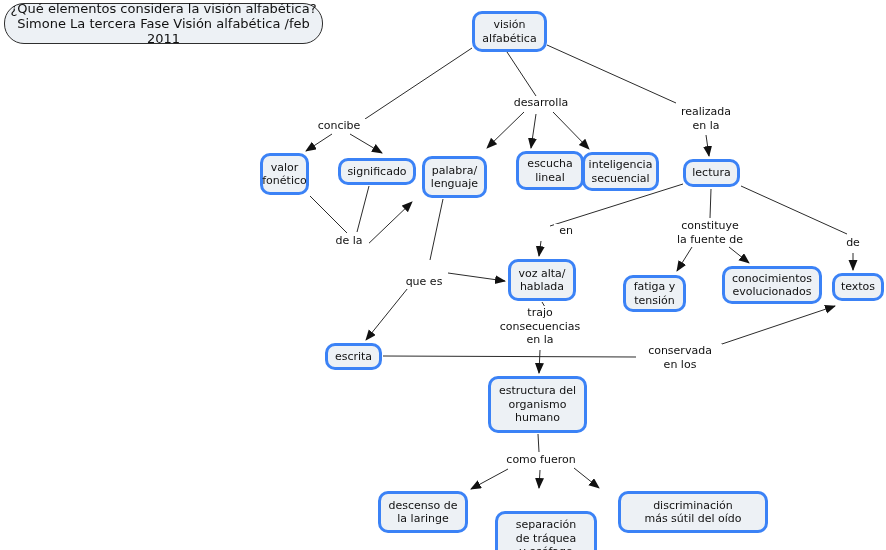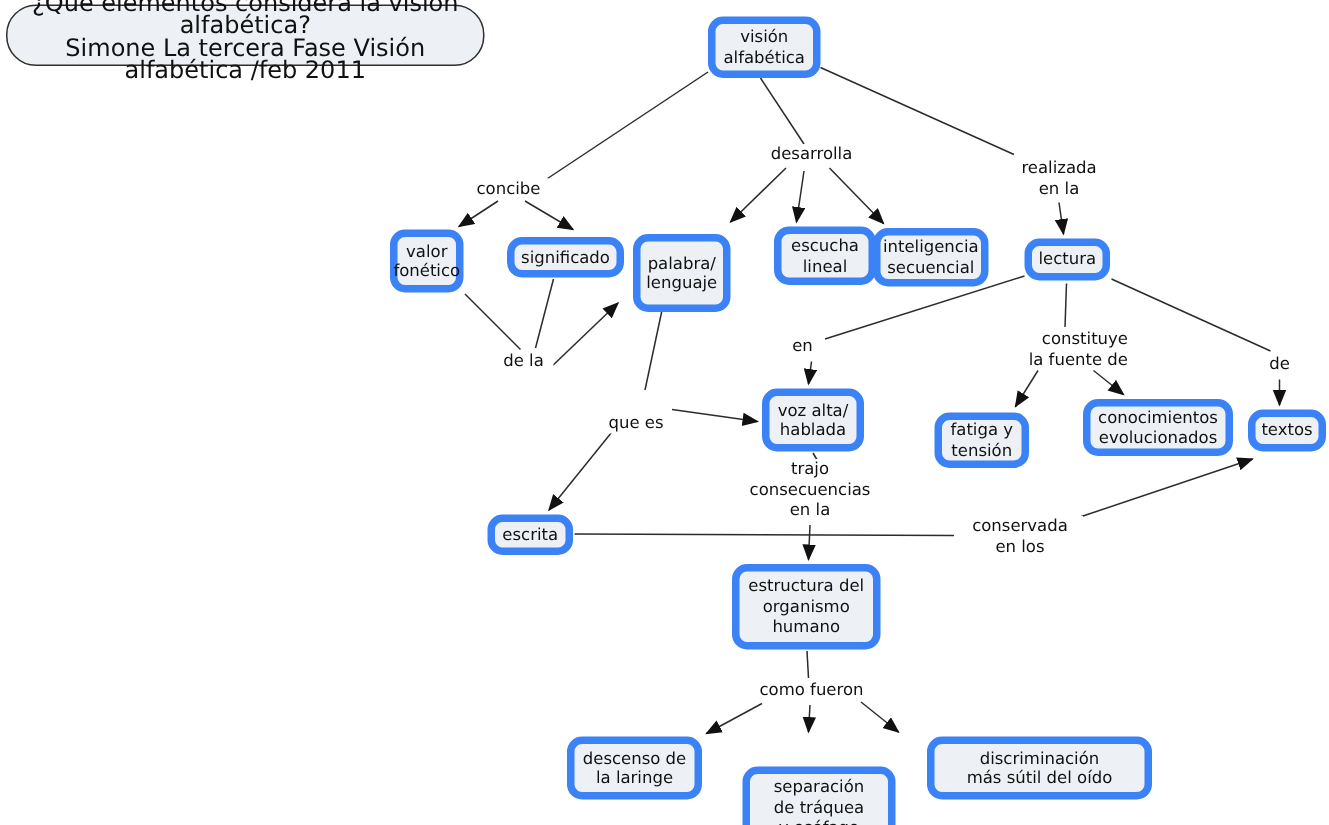"¿Qué elementos considera la visión" .title-box { font-size: 16px -> 13px }
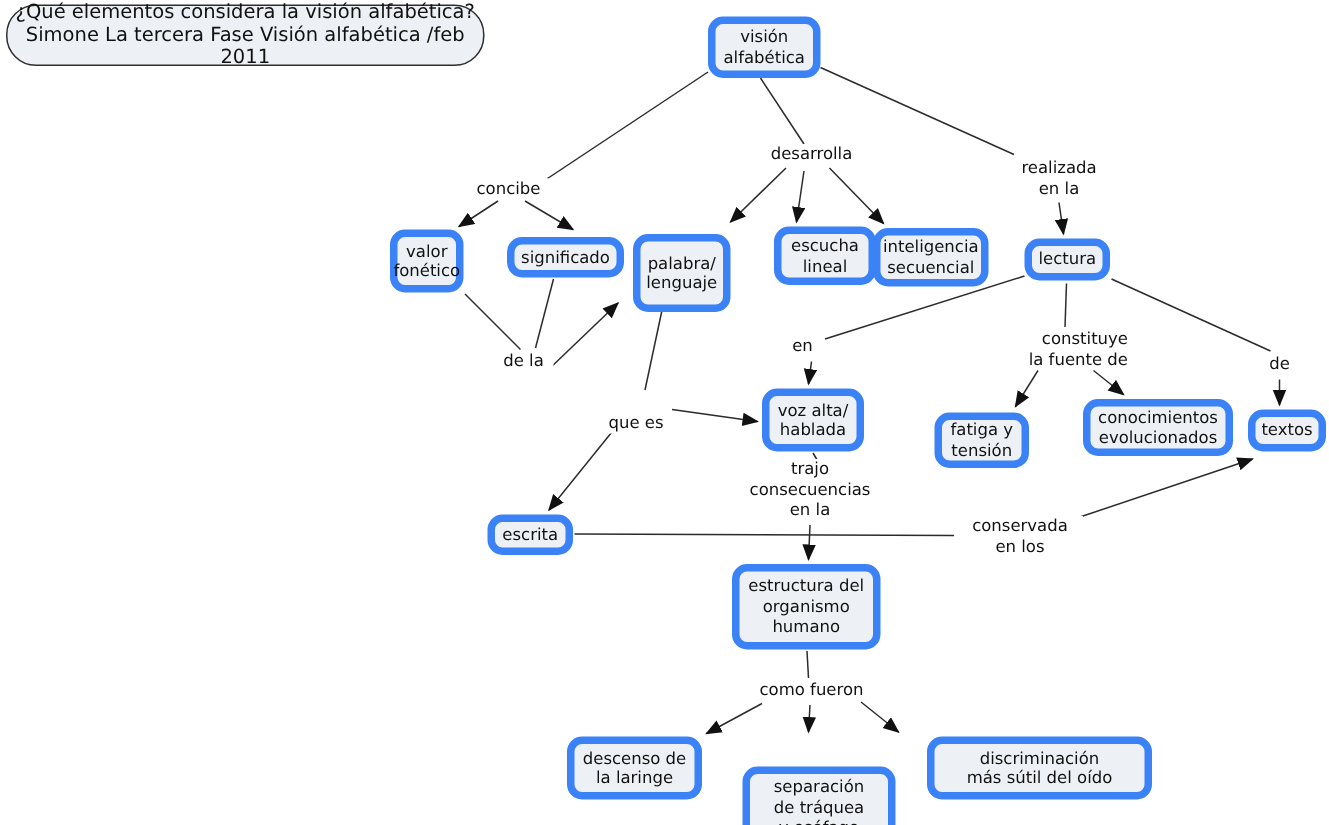"visión" .node { border: 5px solid #3b82f6 -> 3px solid #3b82f6 }
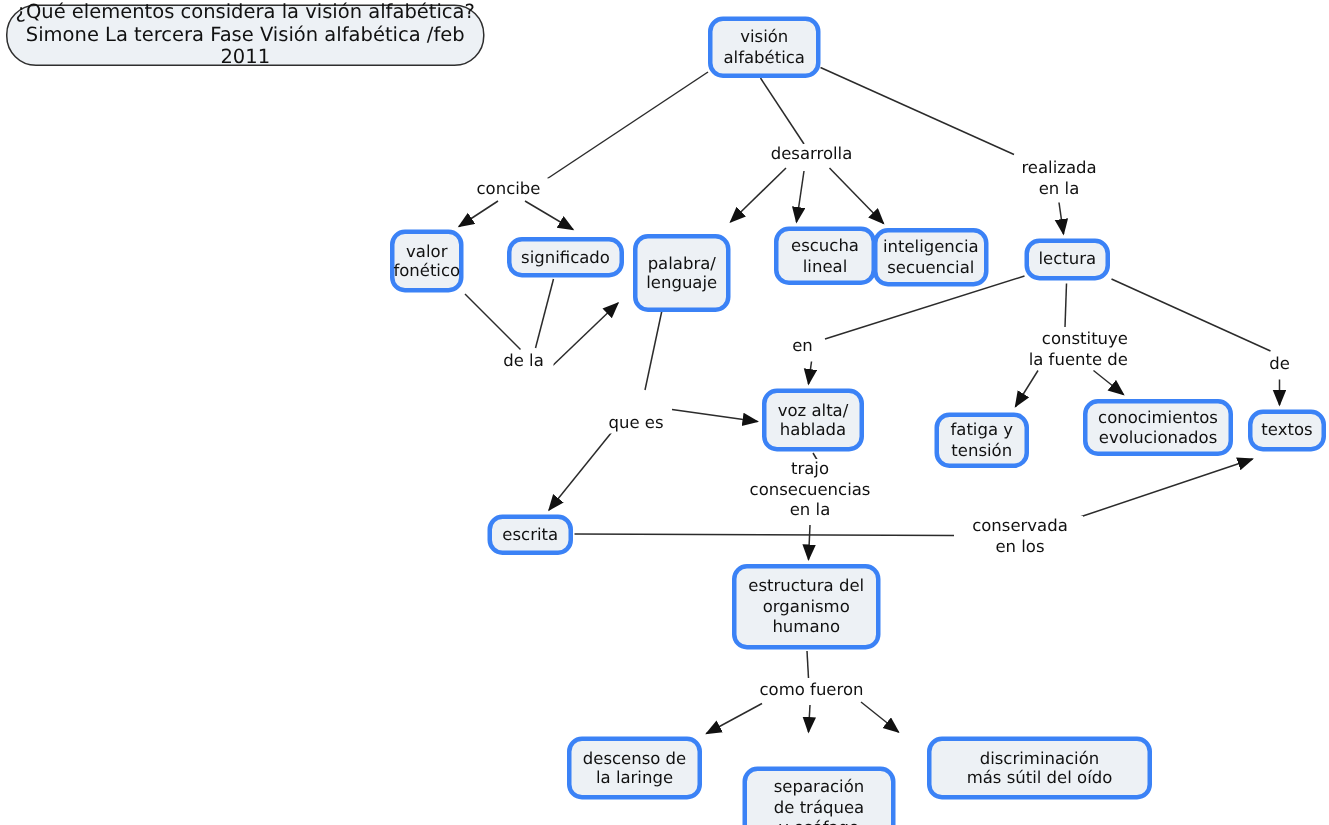"palabra/" div.node { height: 52px -> 42px }
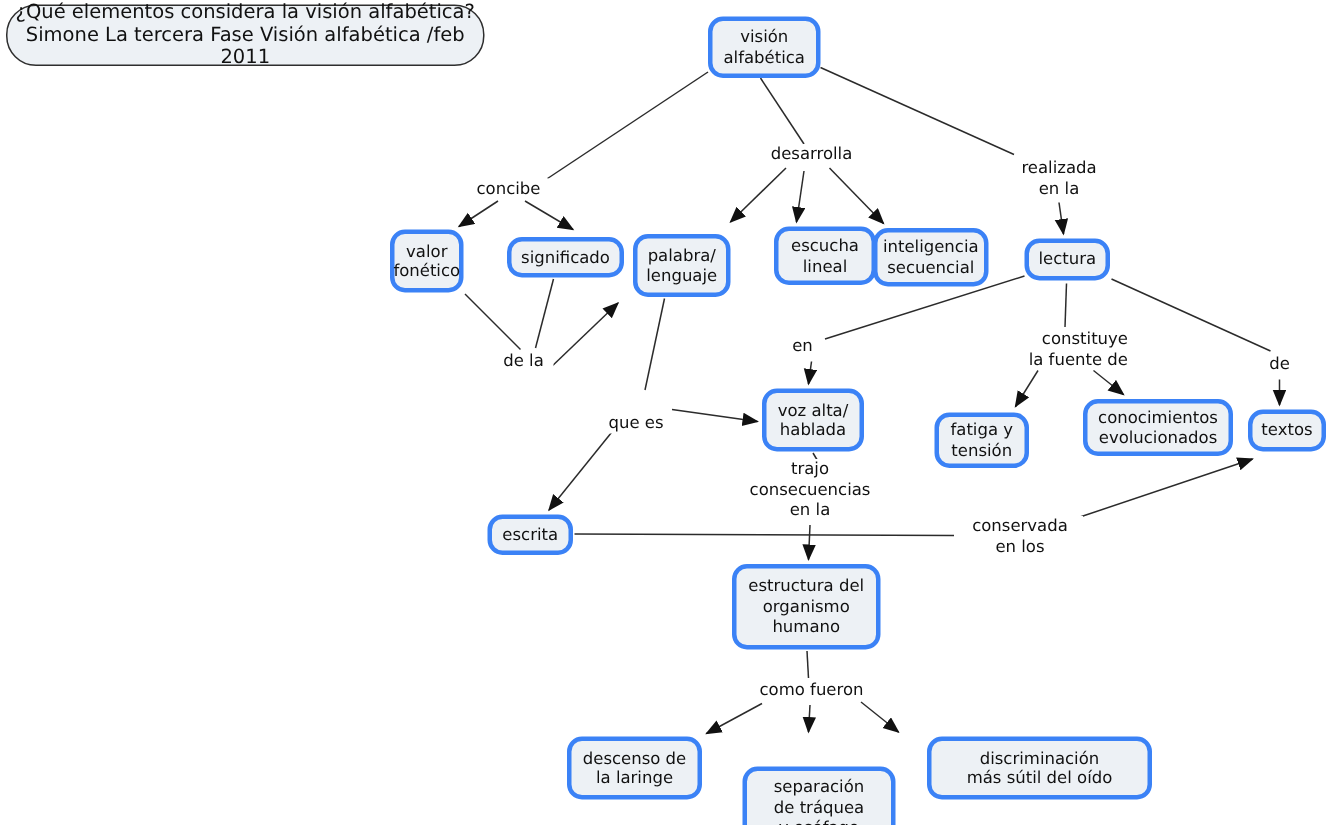"en" div.link-label { left: 523px -> 554px }
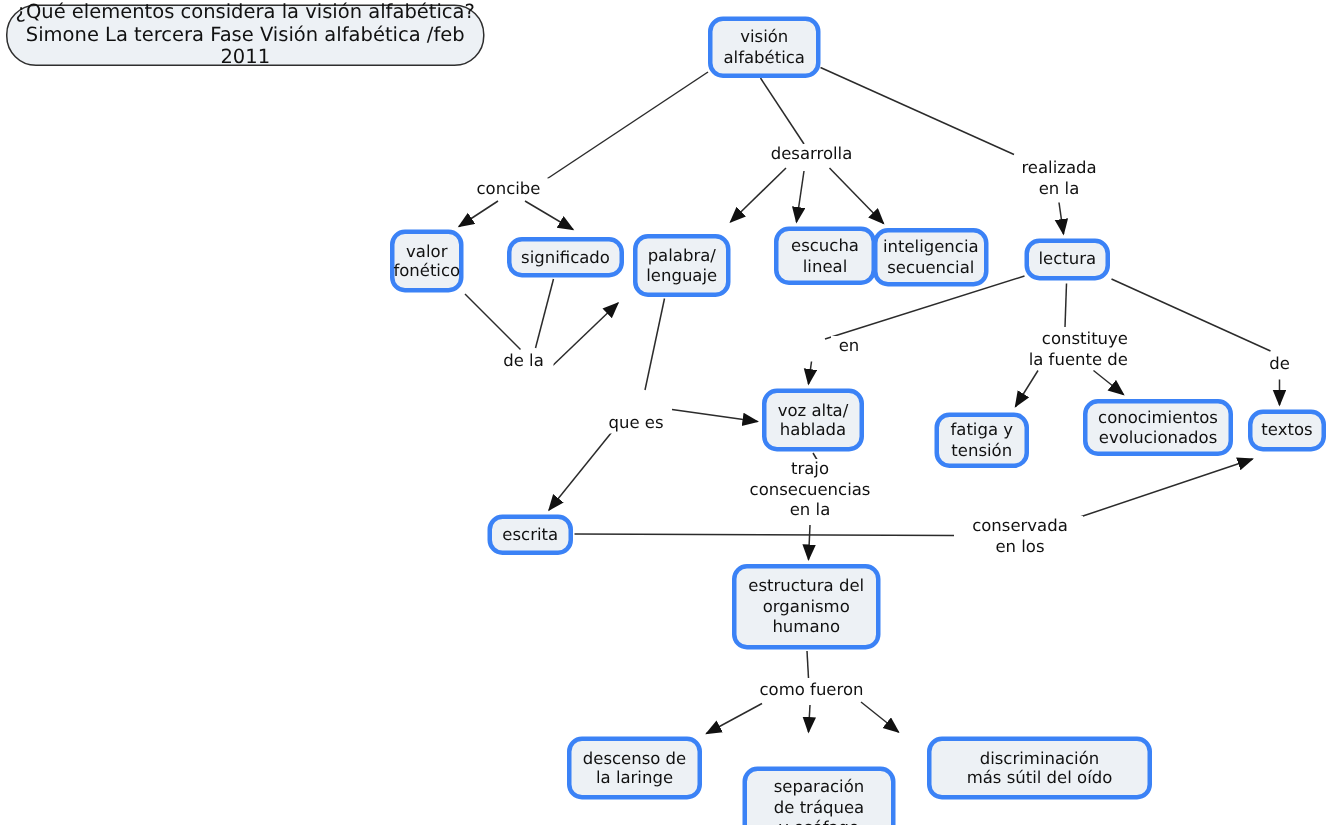"constituye" div.link-label { text-align: right -> none }
